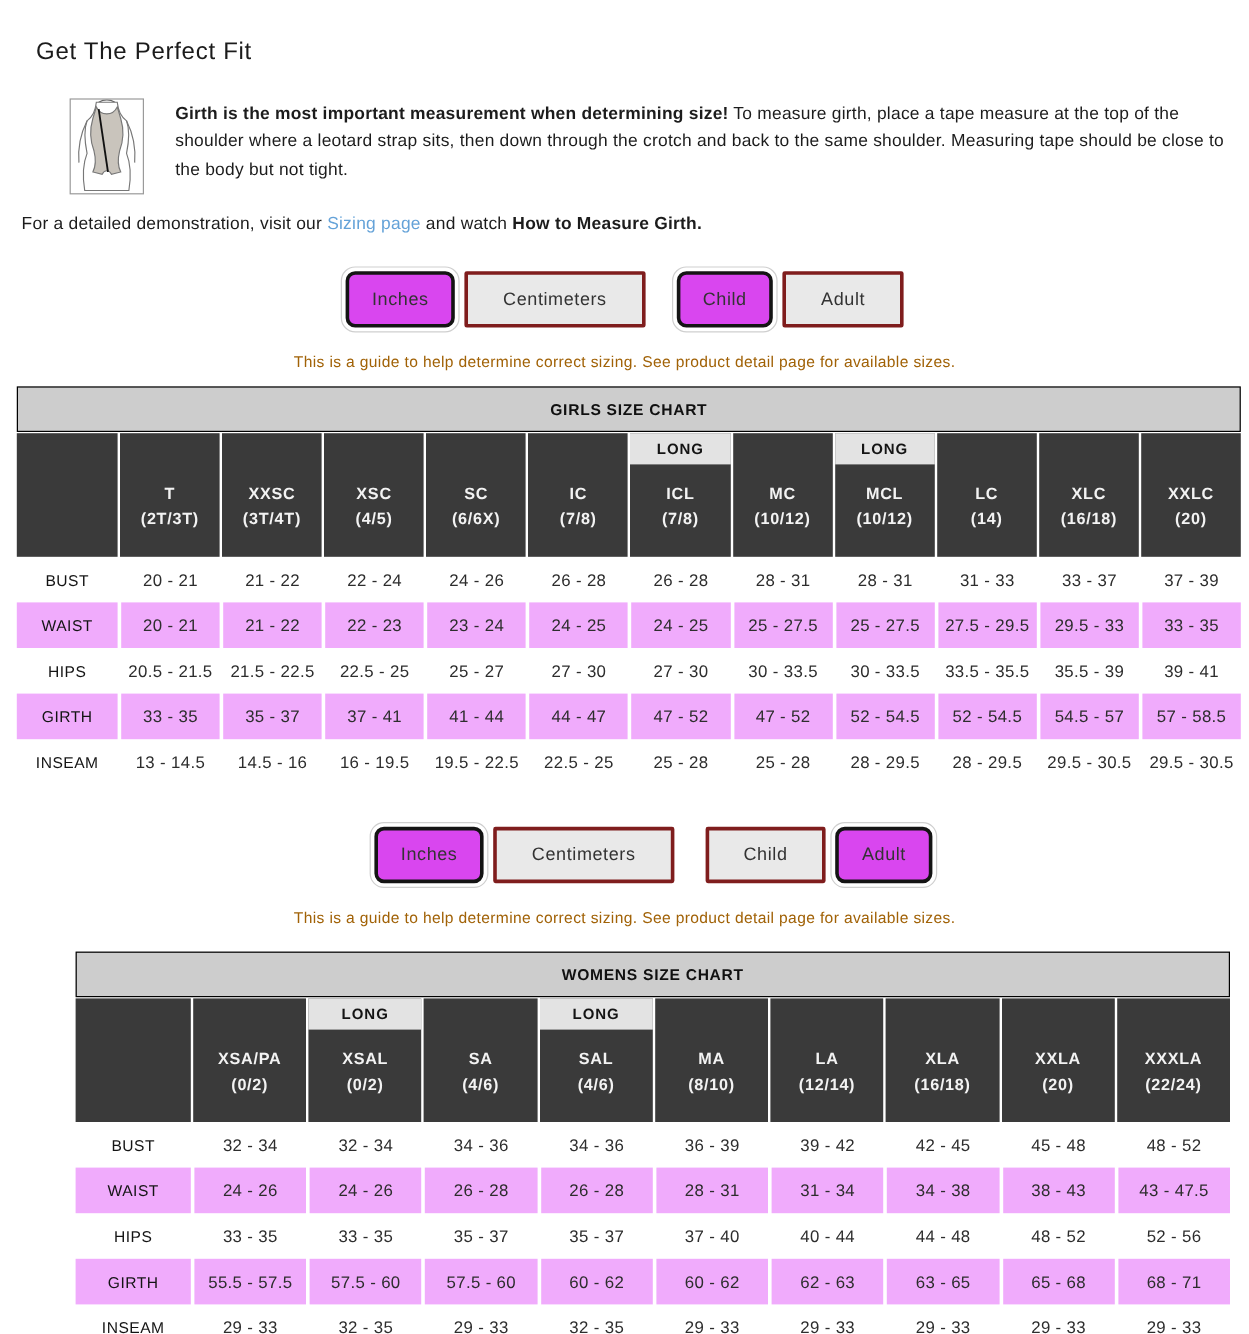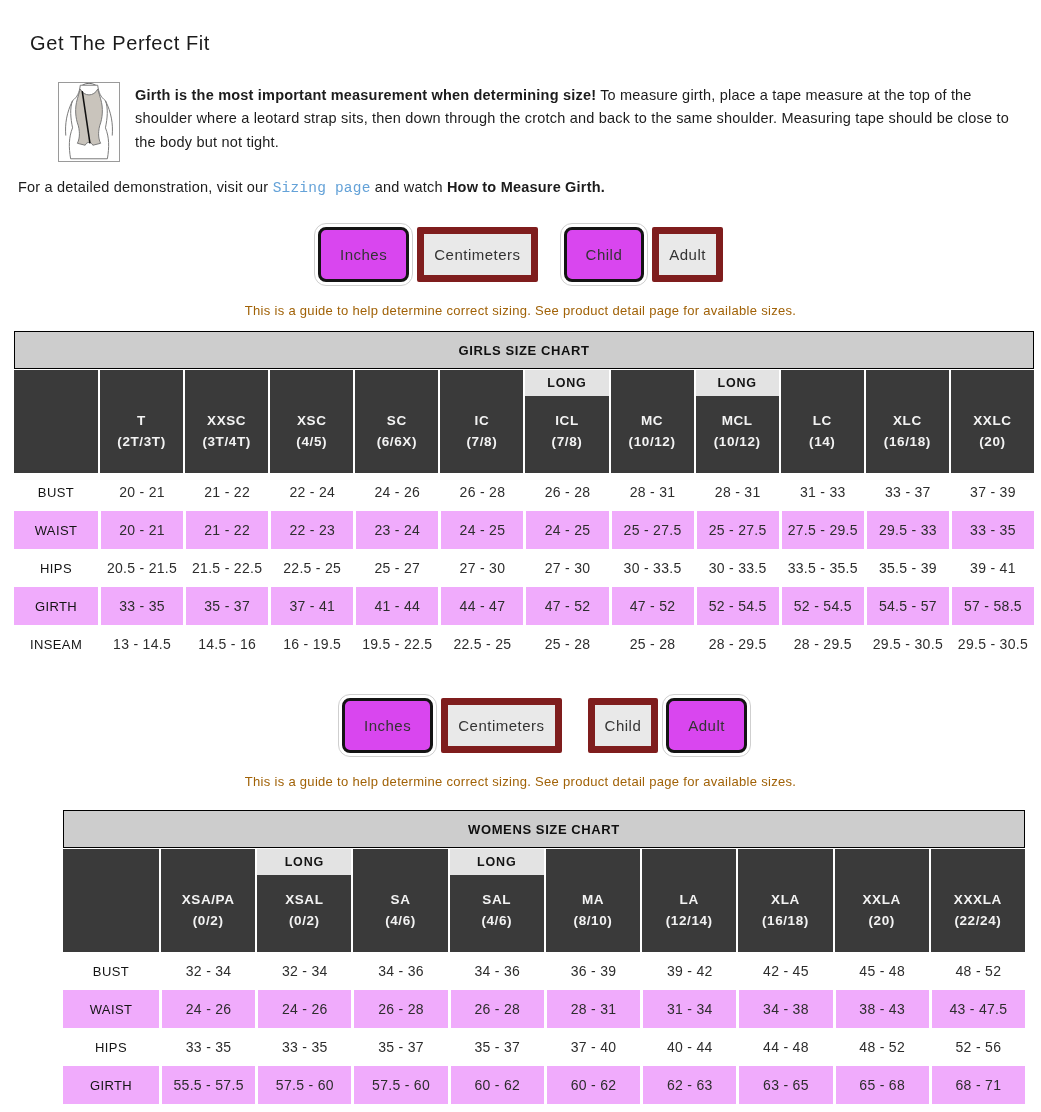"Girth is the most important" .intro { gap: 15px -> 26px }
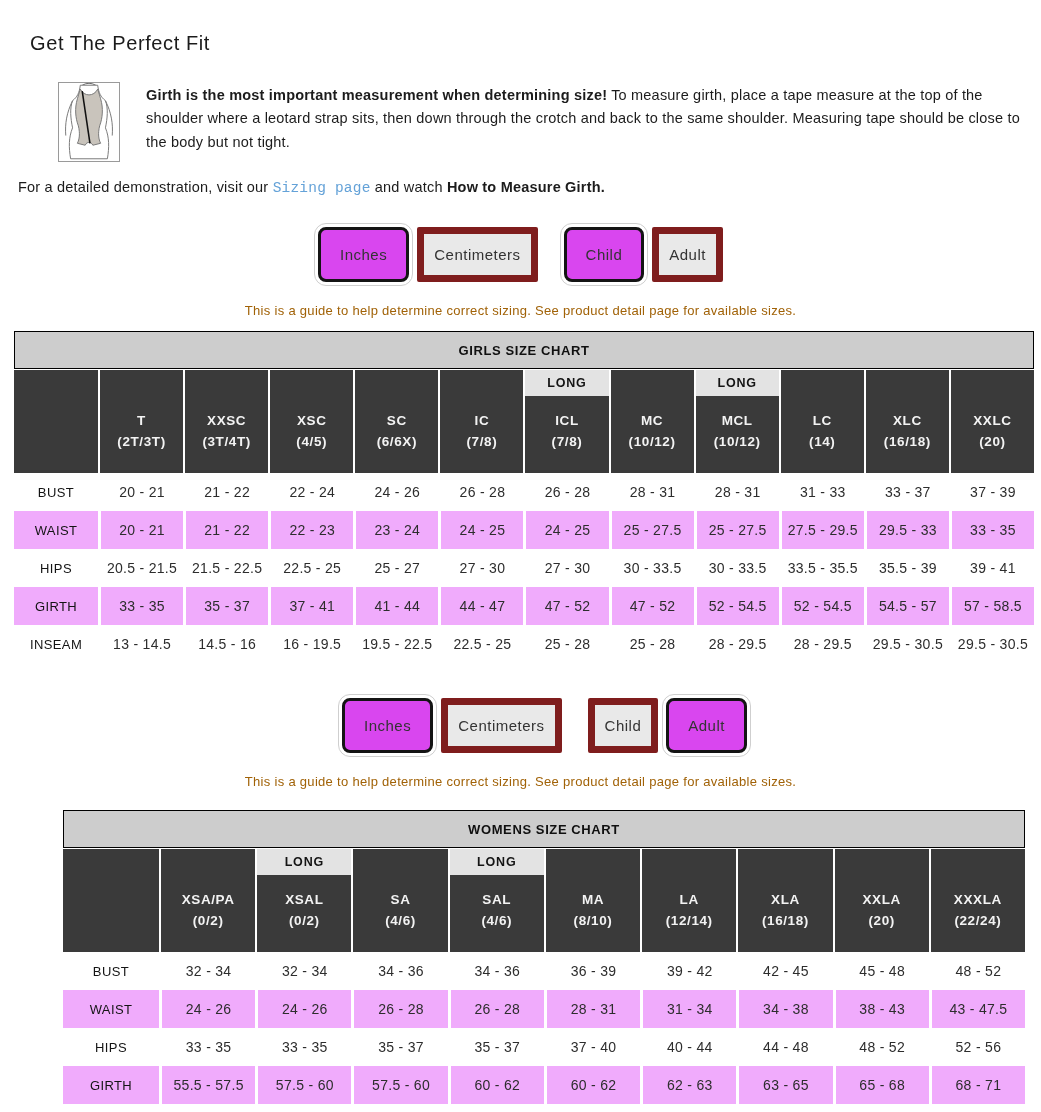"Sizing page" .link { font-family: Liberation Mono, monospace -> none }
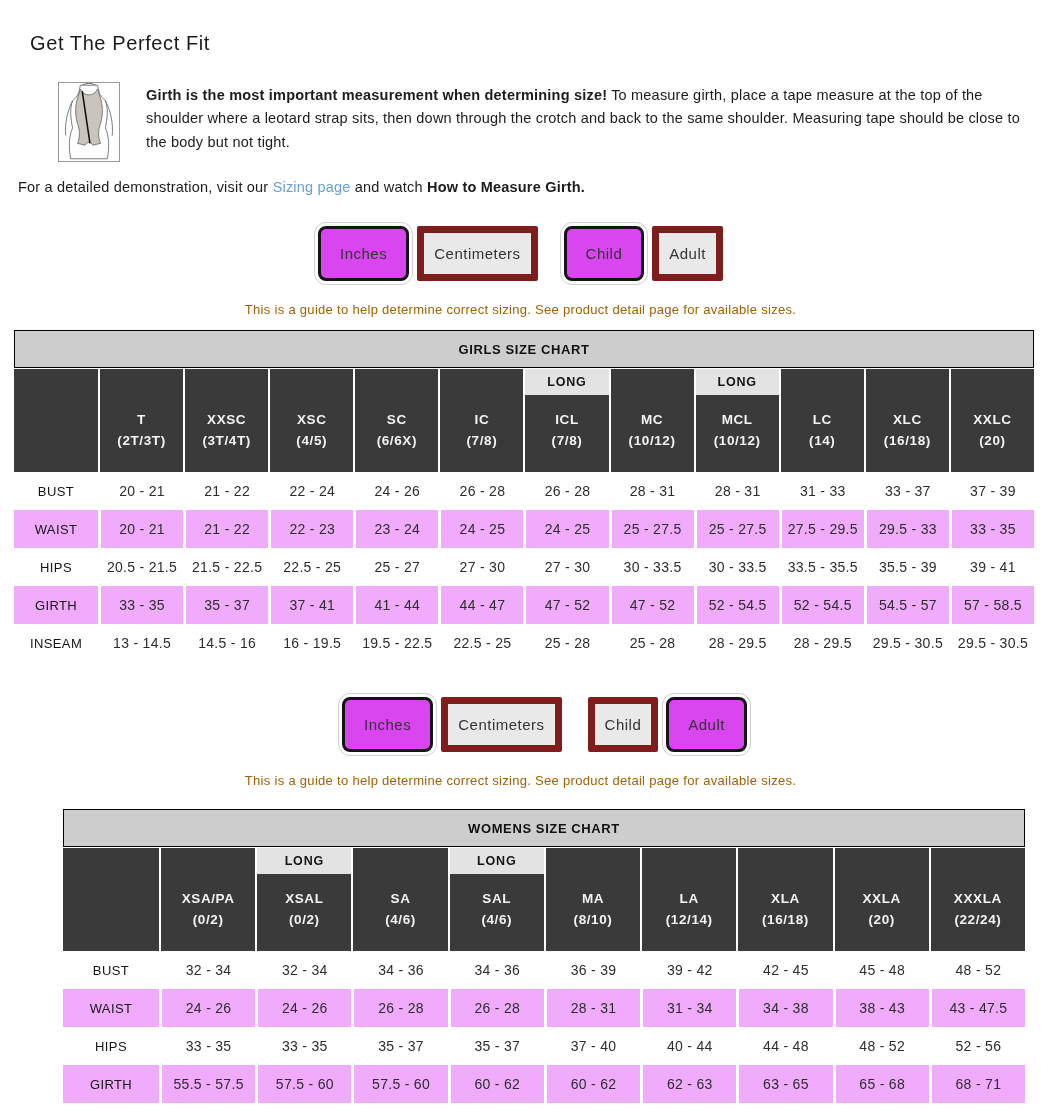"Centimeters" .btn { border: 7px solid #7f1d1d -> 3px solid #7f1d1d; padding: 13px 10px -> 13px 29px }
